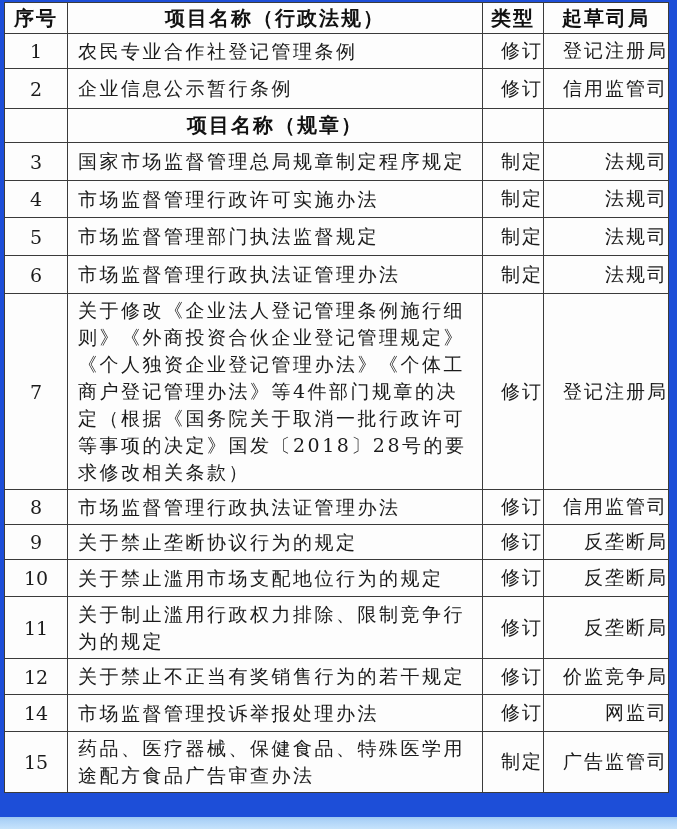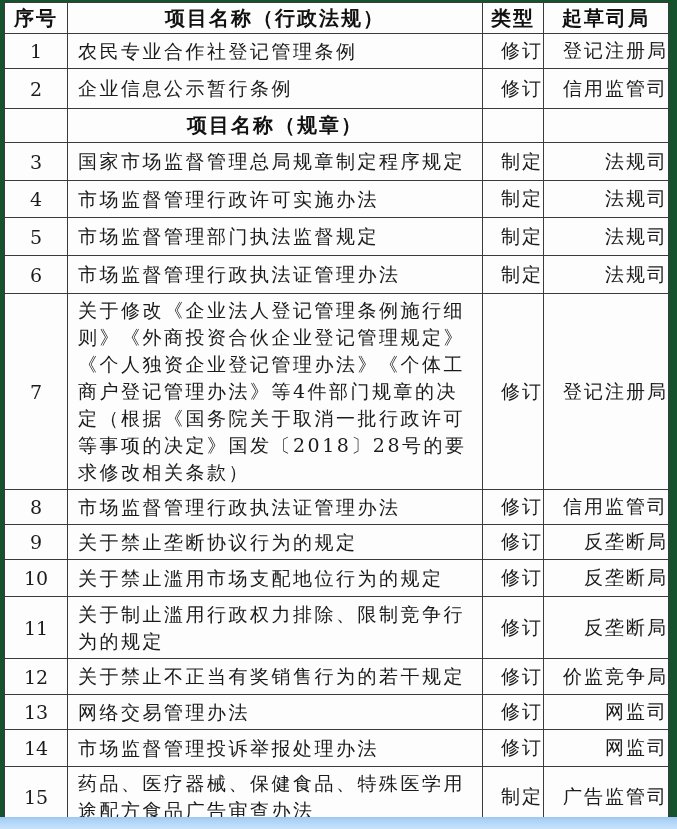"序号" .page { background: #14532d -> #1d4ed8 }
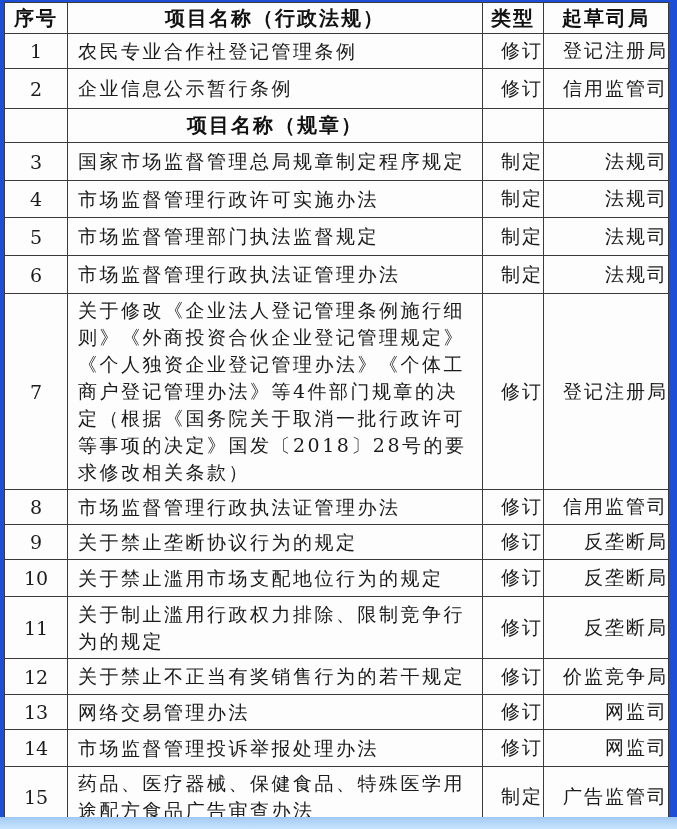"13" tr.h-35 { html: <tr> <td>13</td> <td>网络交易管理办法</td> <td>修订</td> <td>网监司</td> </tr> -> none }
